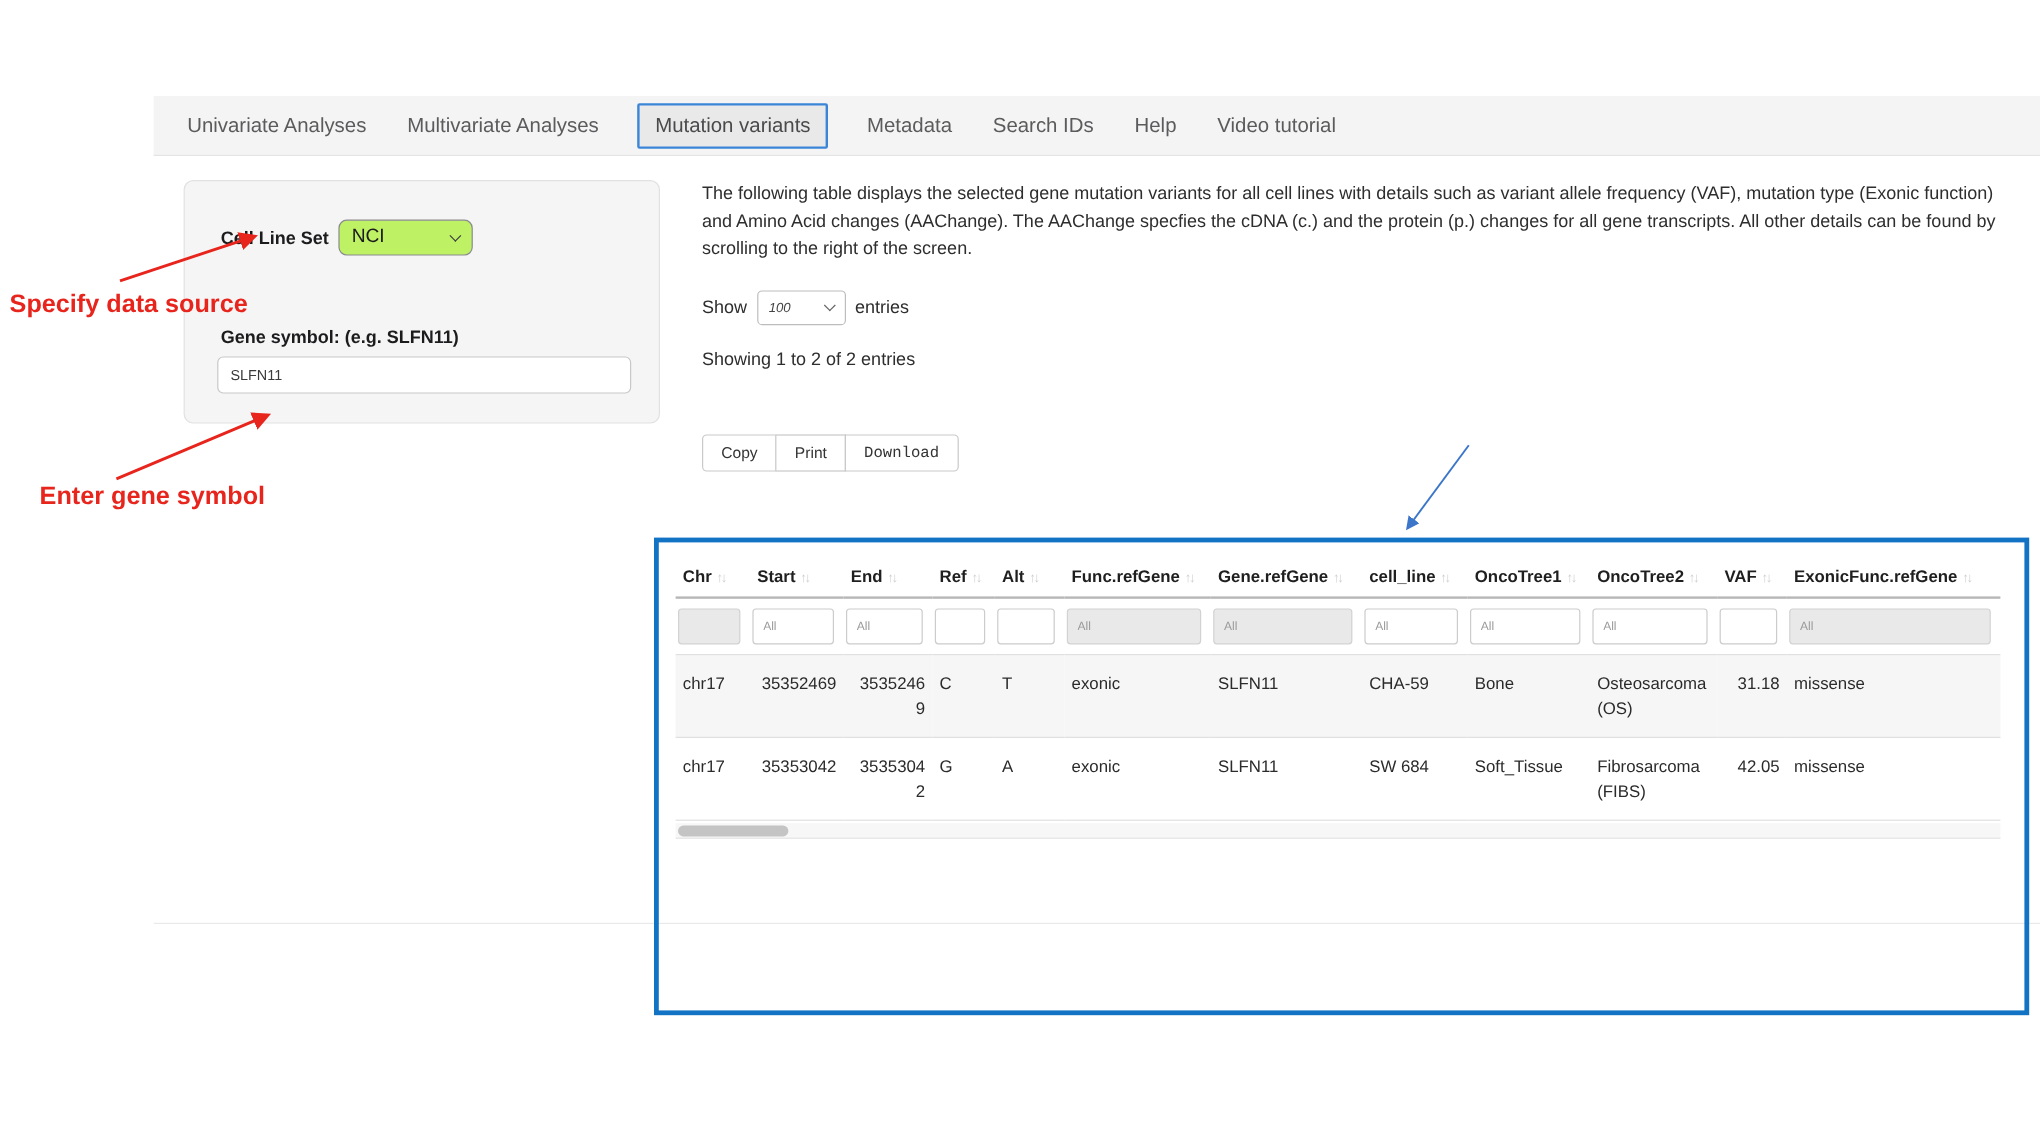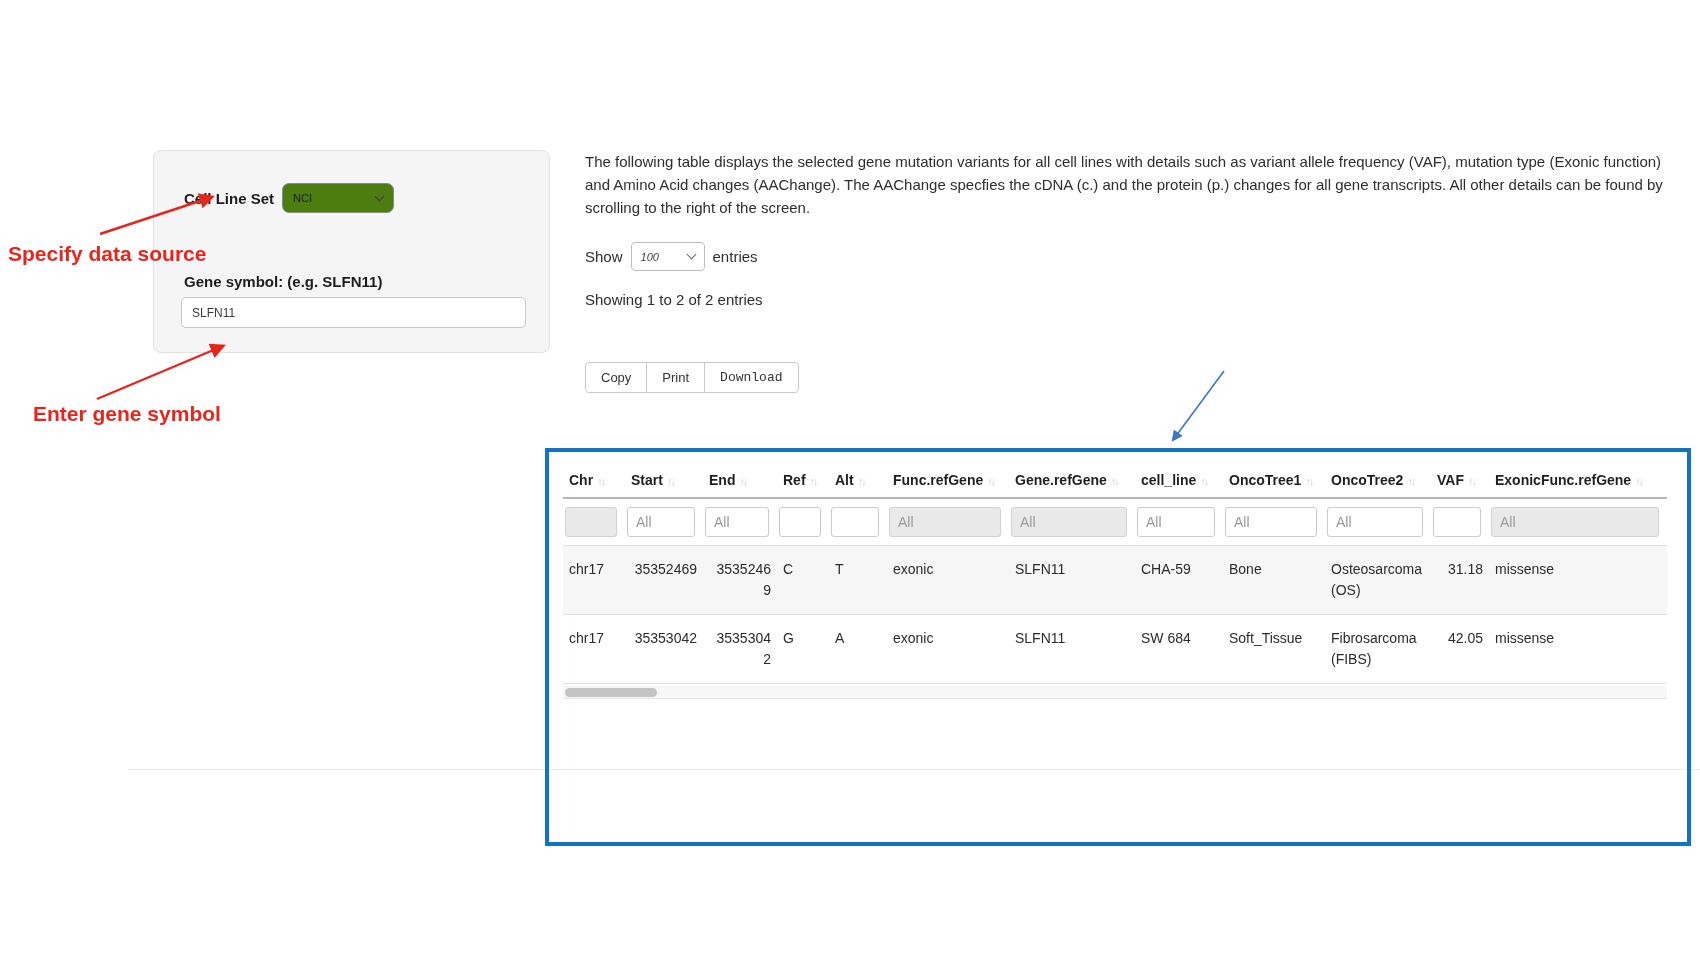"Univariate Analyses" div.navbar { html: none -> <div> <div>Univariate Analyses</div> <div>Multivariate Analyses</div> <div>Mutation variants</div> <div>Metadata</div> <div>Search IDs</div> <div>Help</div> <div>Video tutorial</div> </div> }
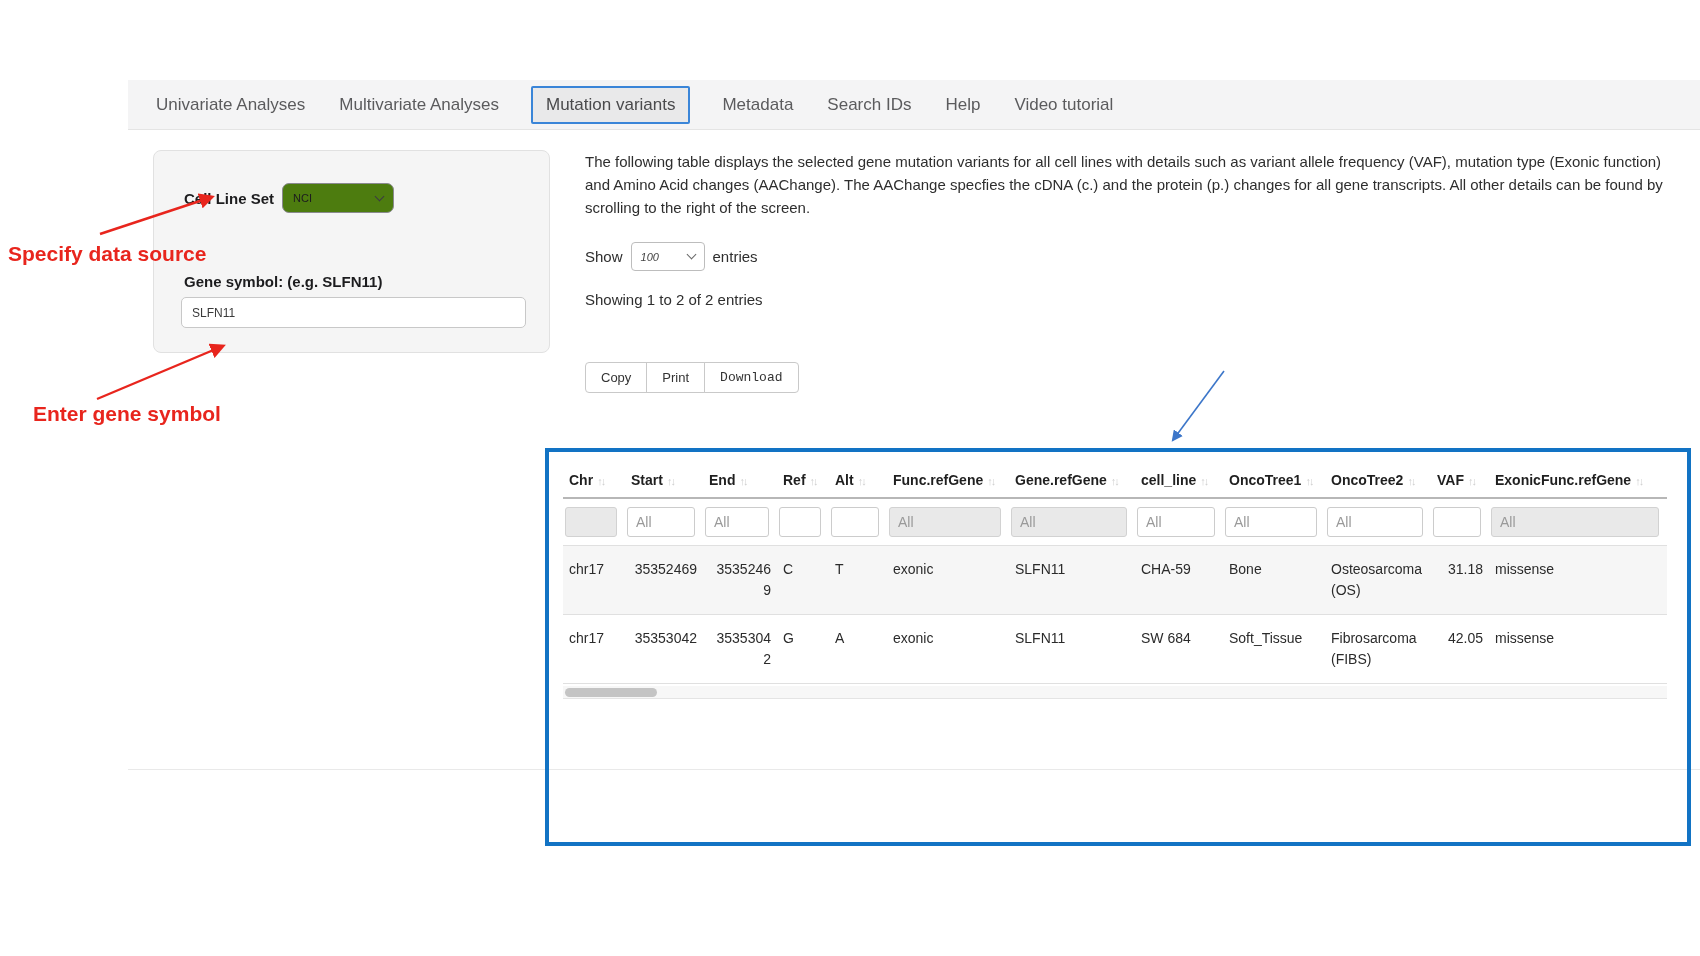"NCI" .select-box { background: #4d7c0f -> #bef264; font-size: 11px -> 16px }
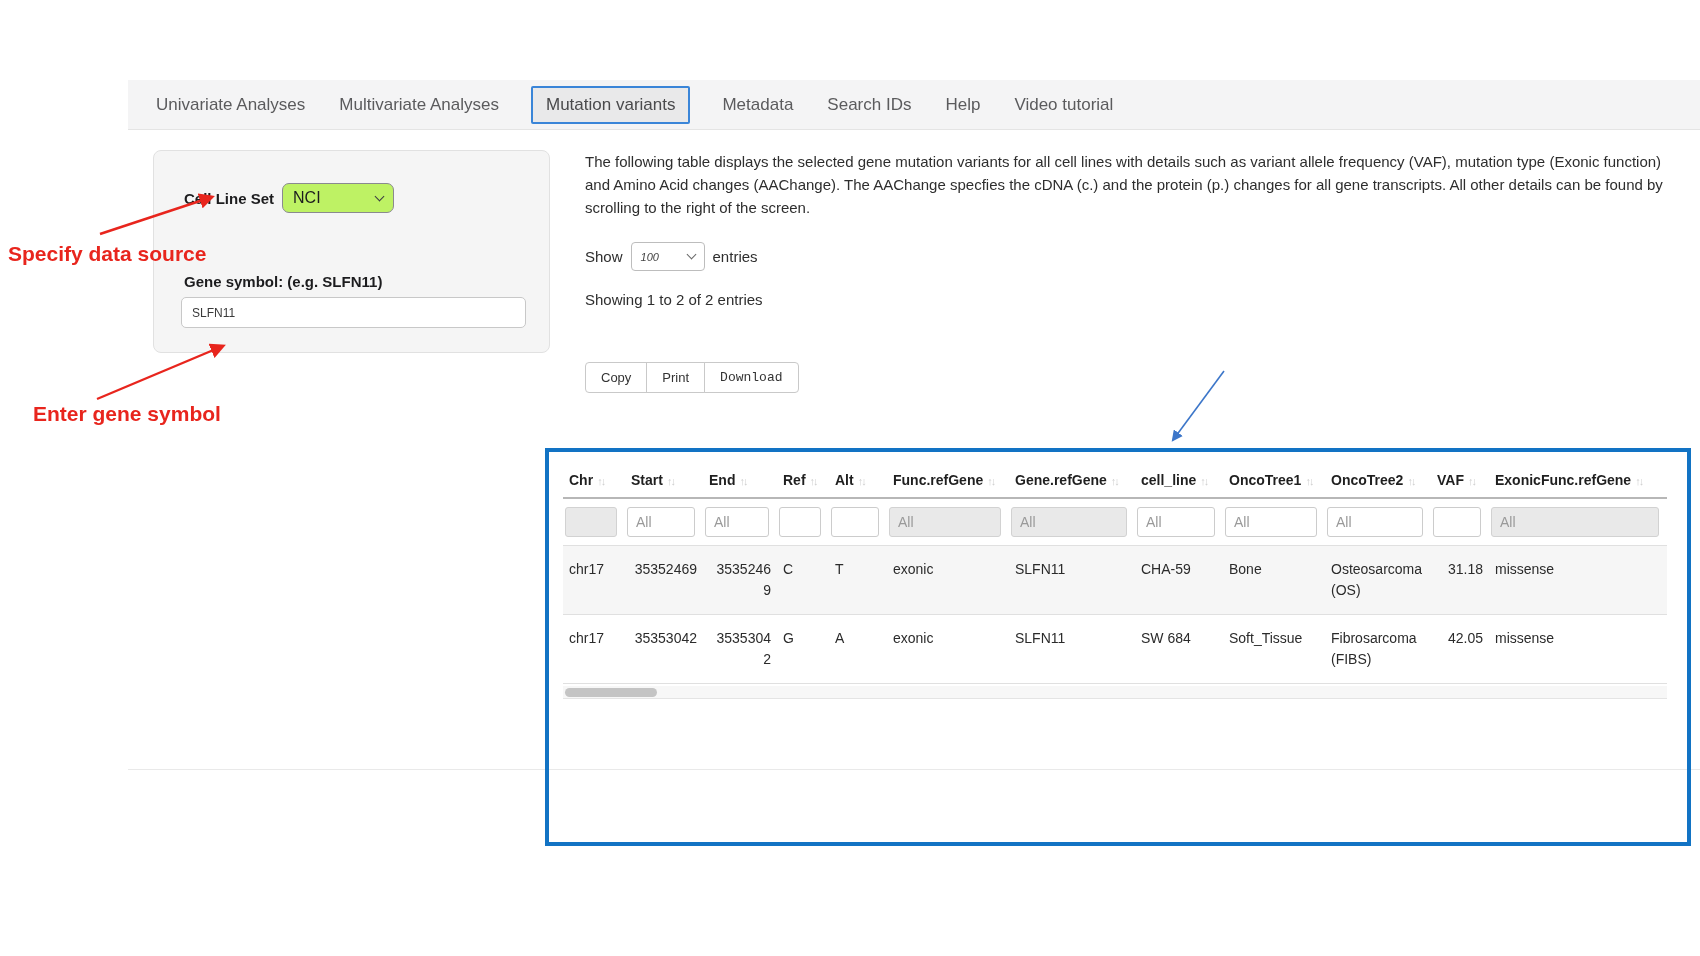"All" .flt { font-size: 14px -> 10px }
